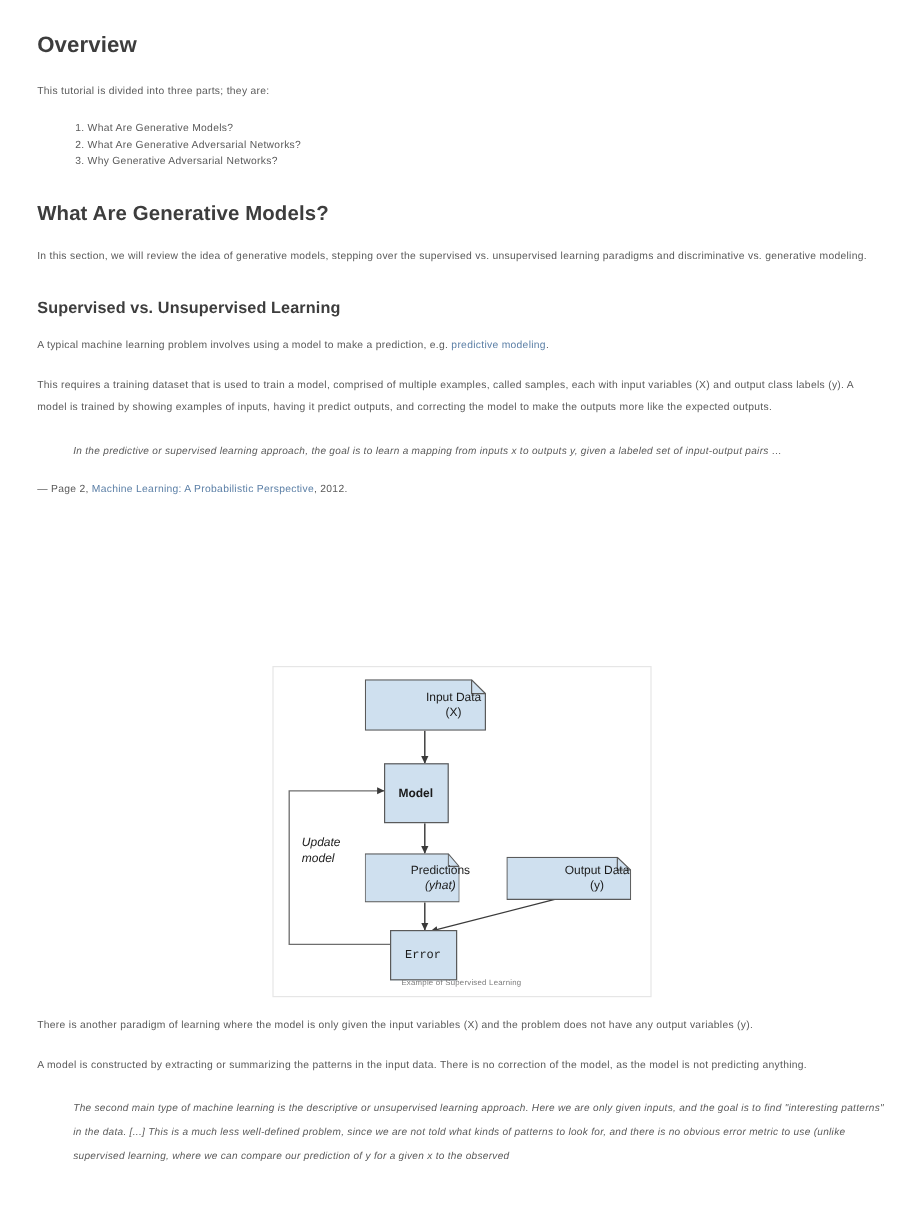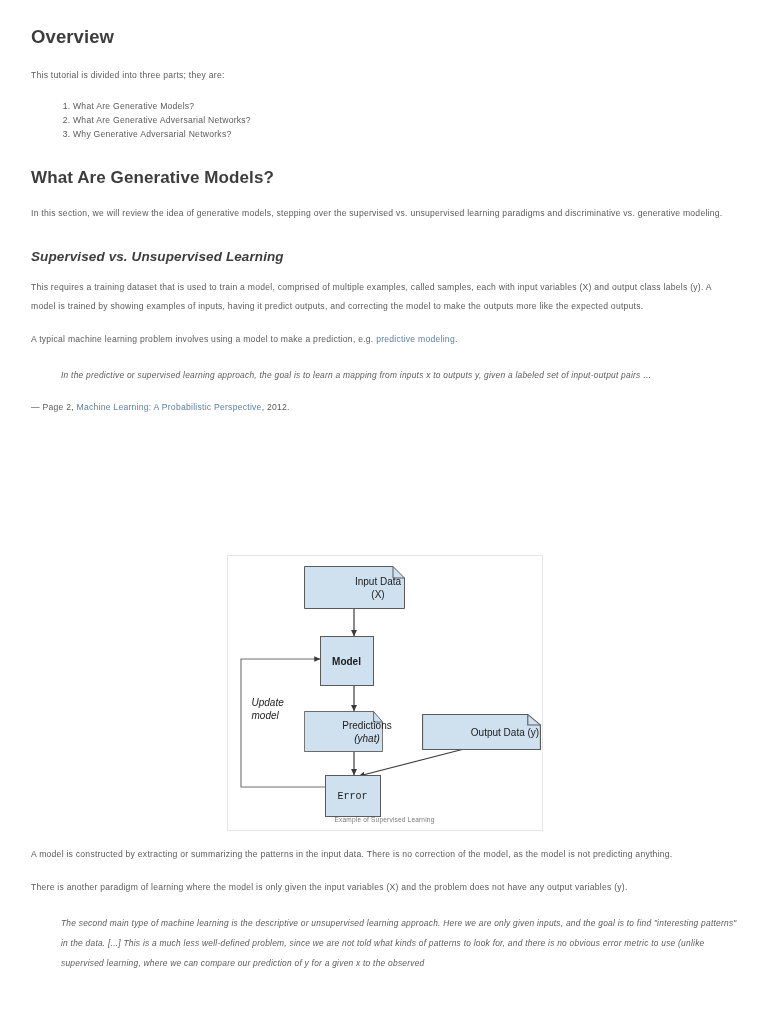"Supervised vs. Unsupervised Learning" h3.sub-title { font-style: italic -> none }
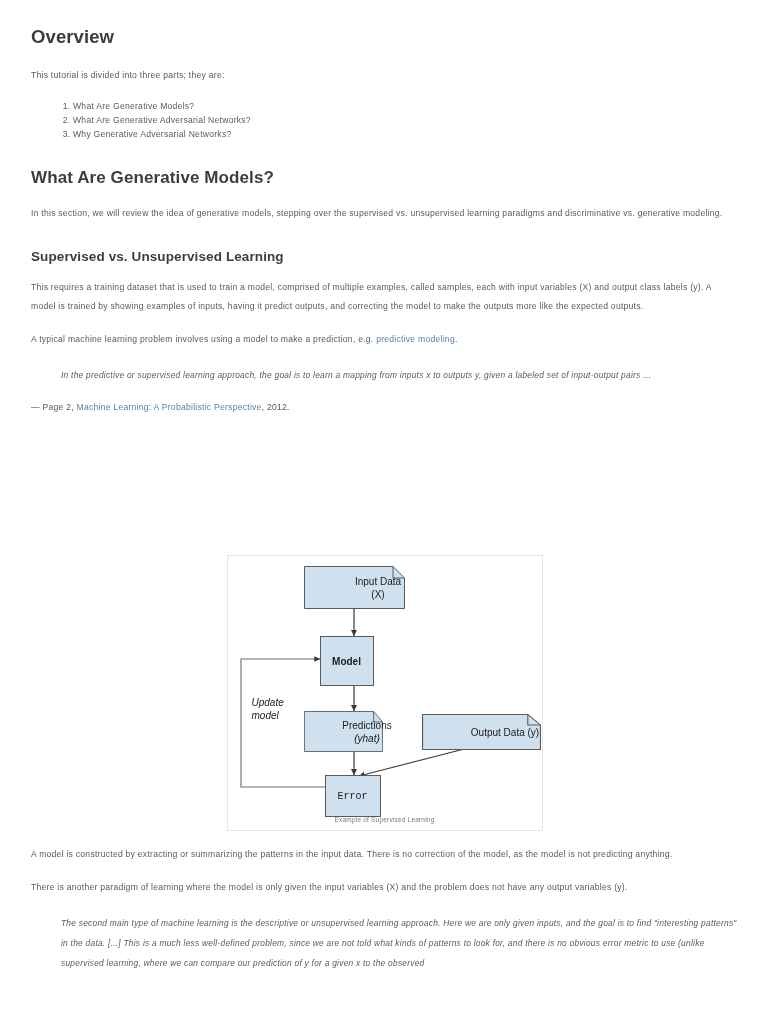"This requires a training dataset" p.para { order: before "A typical machine learning problem" -> after "A typical machine learning problem" }
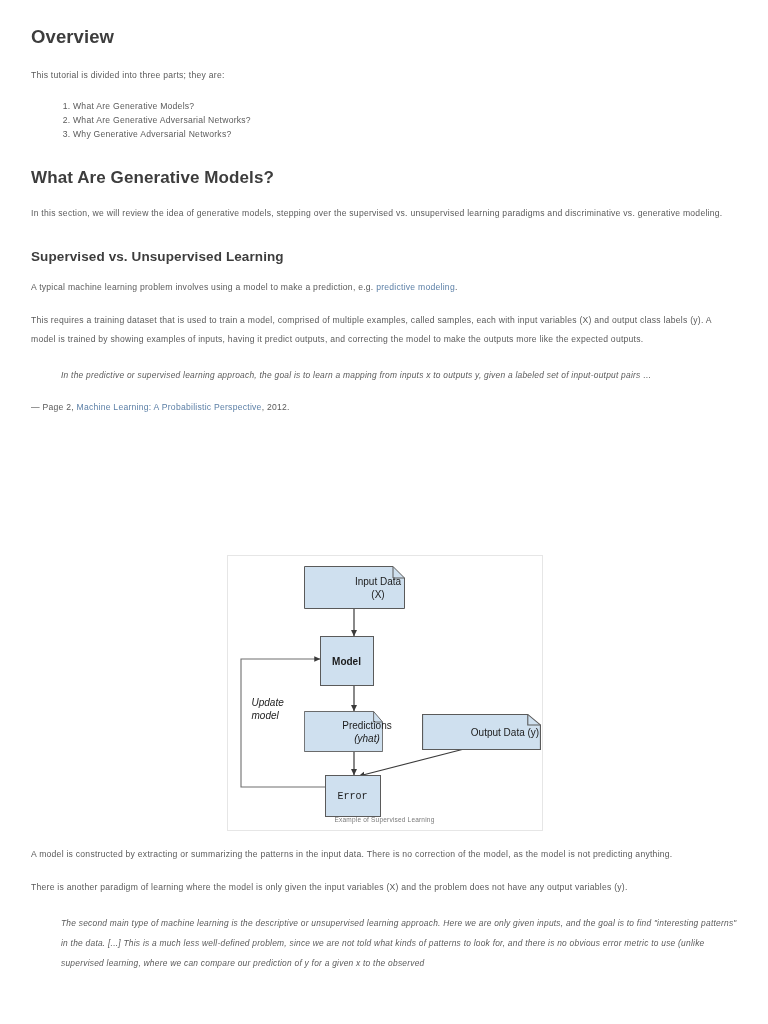"Output Data (y)" div.node { width: 119px -> 104px }
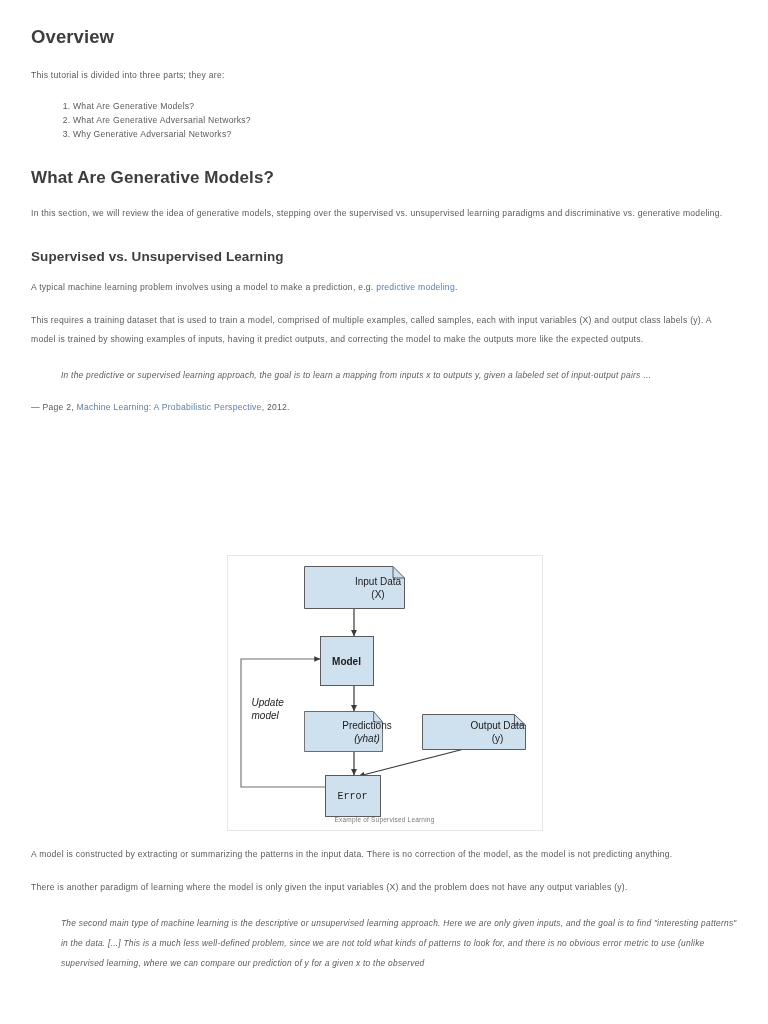"A model is constructed by" p.para { order: before "There is another paradigm of" -> after "There is another paradigm of" }
